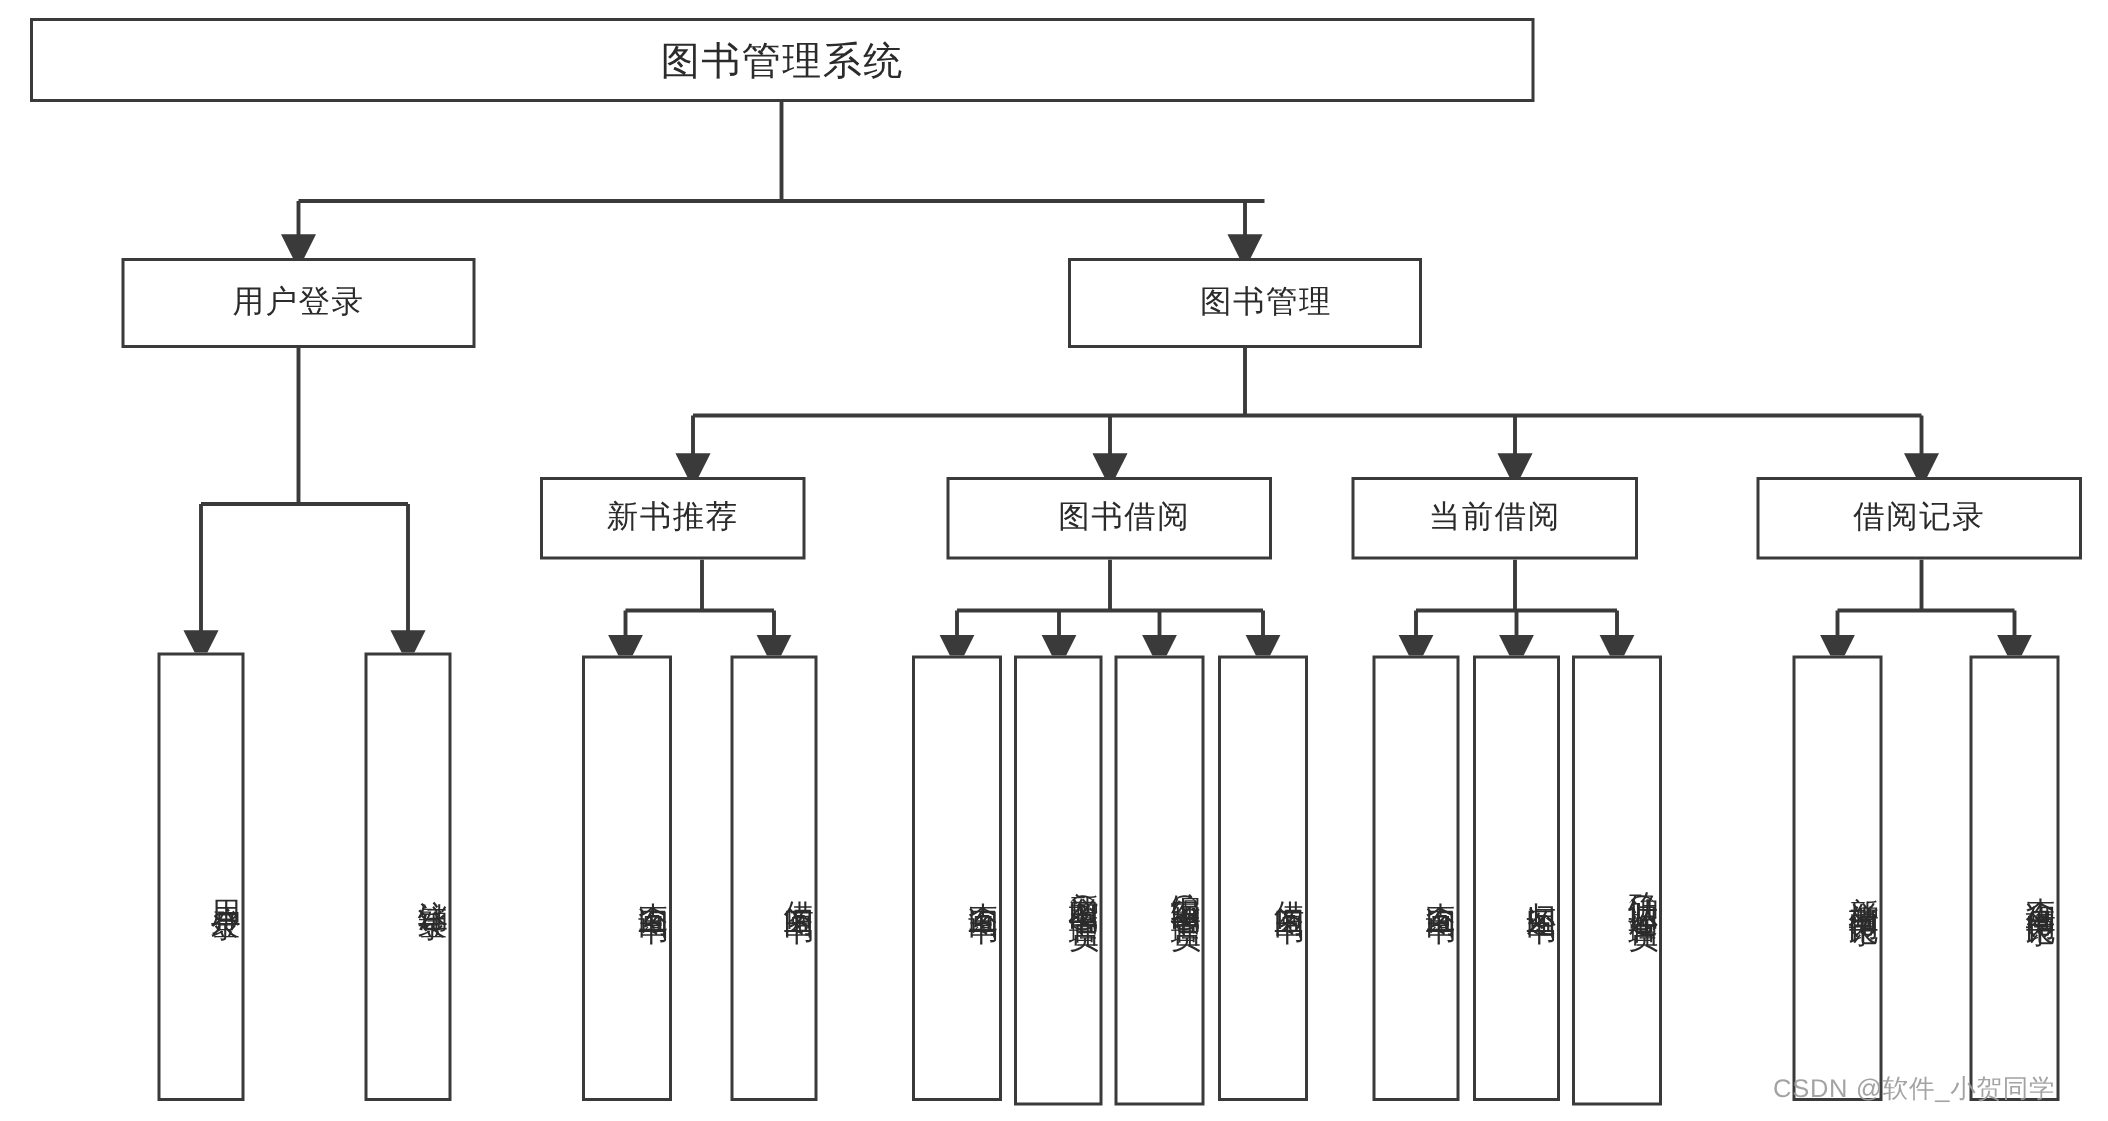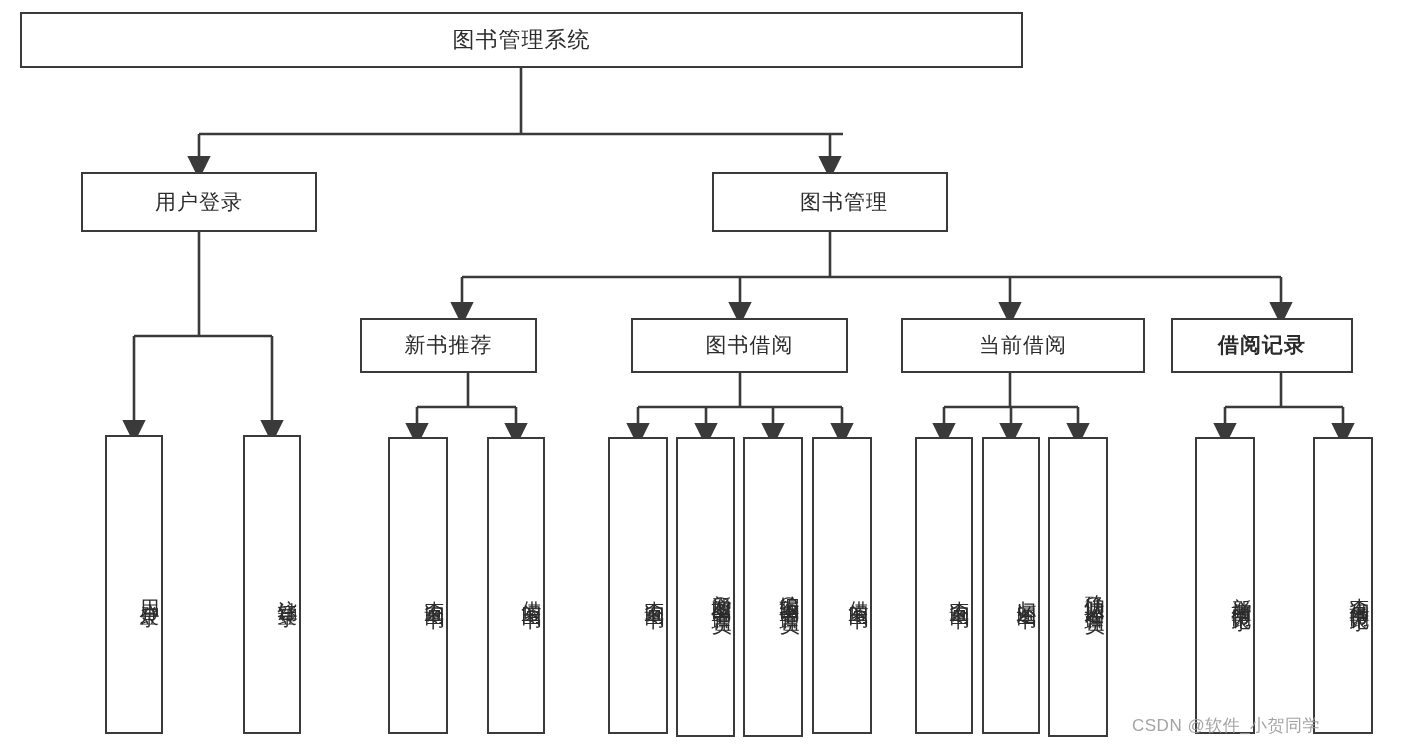"图书管理系统" .node.root { font-size: 22px -> 26px }
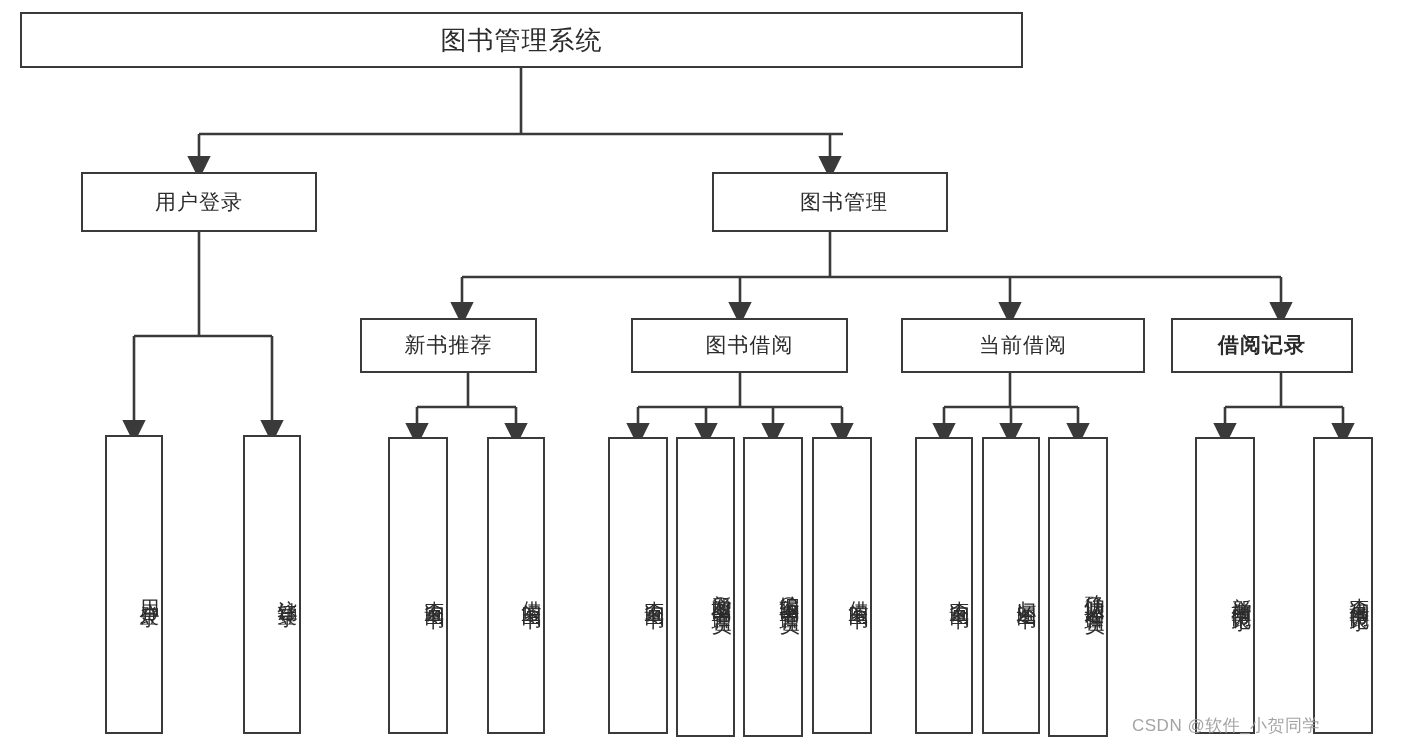"当前借阅" div.node { width: 244px -> 191px }
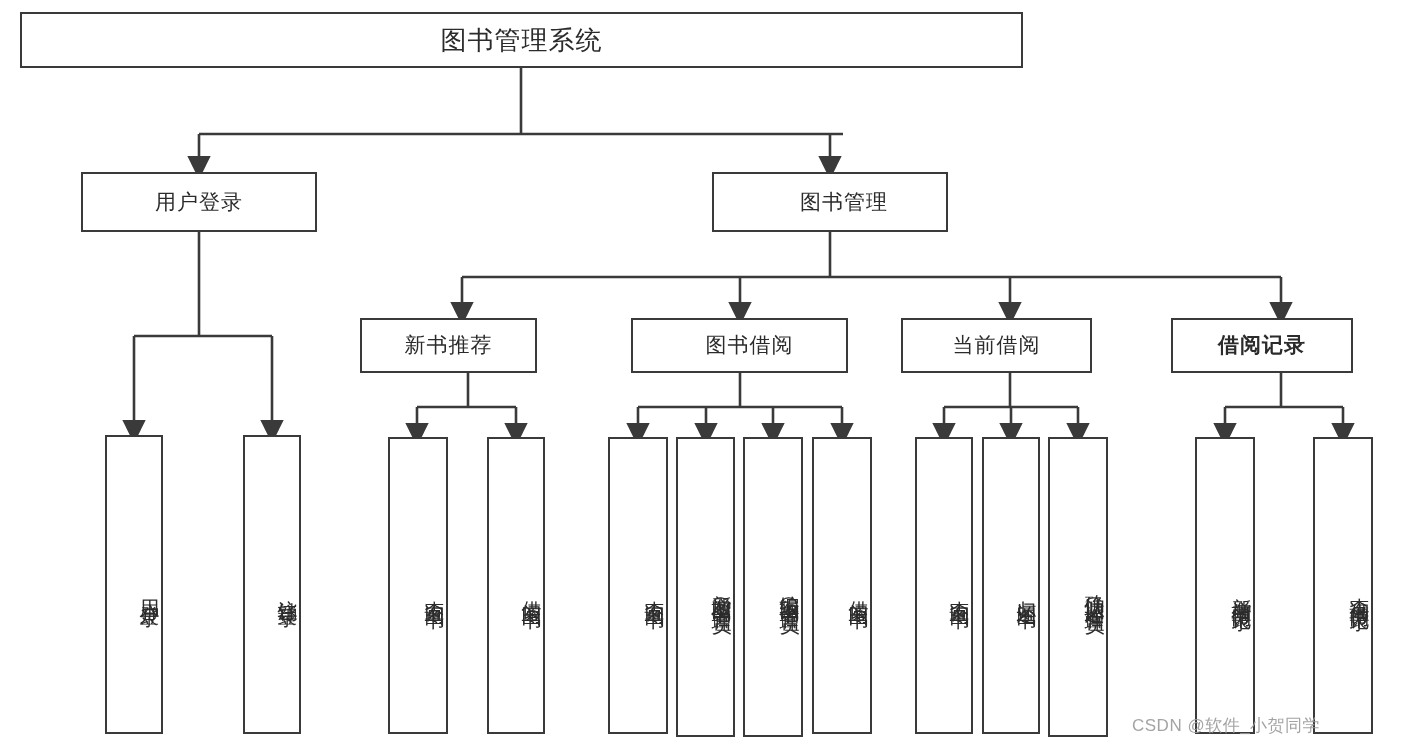"借阅记录" div.node { font-weight: bold -> none; width: 182px -> 217px }
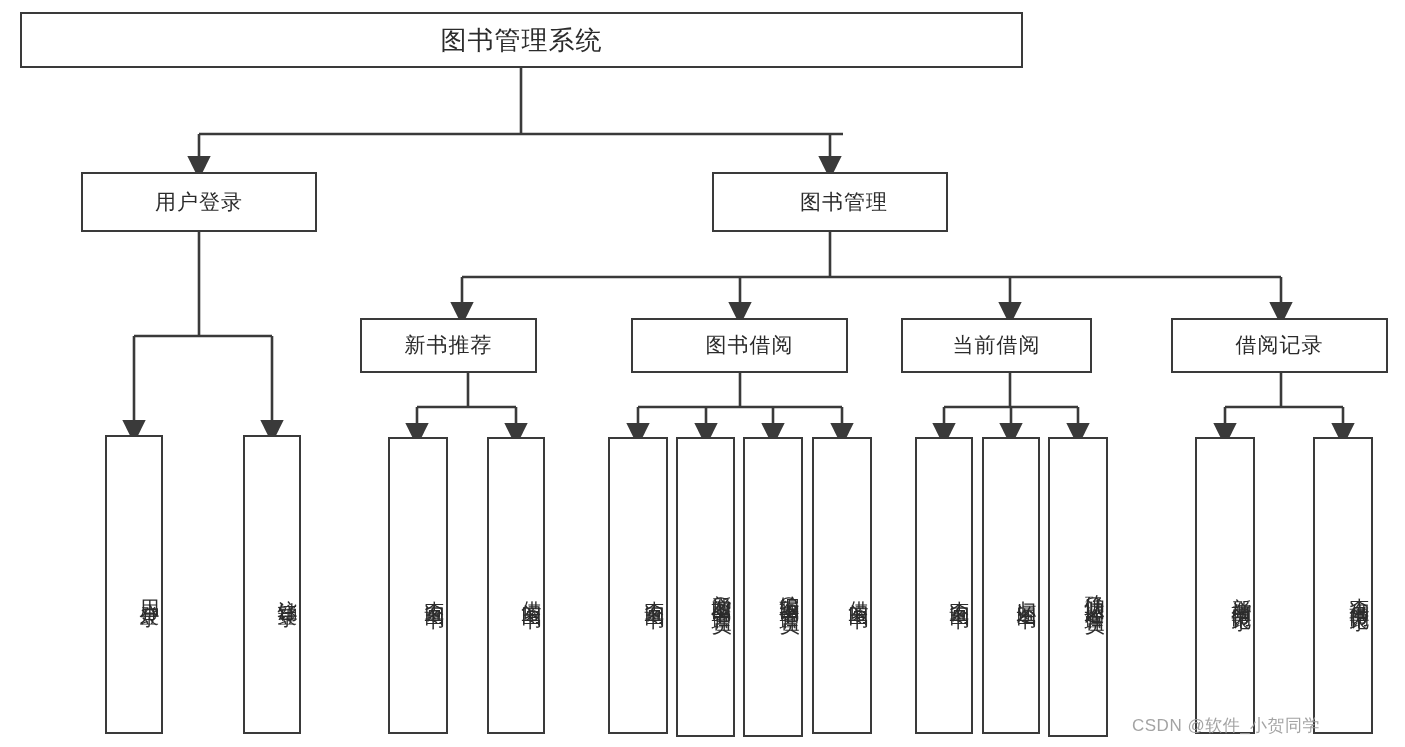"CSDN @软件_小贺同学" #watermark { left: 1132px -> 1182px }
